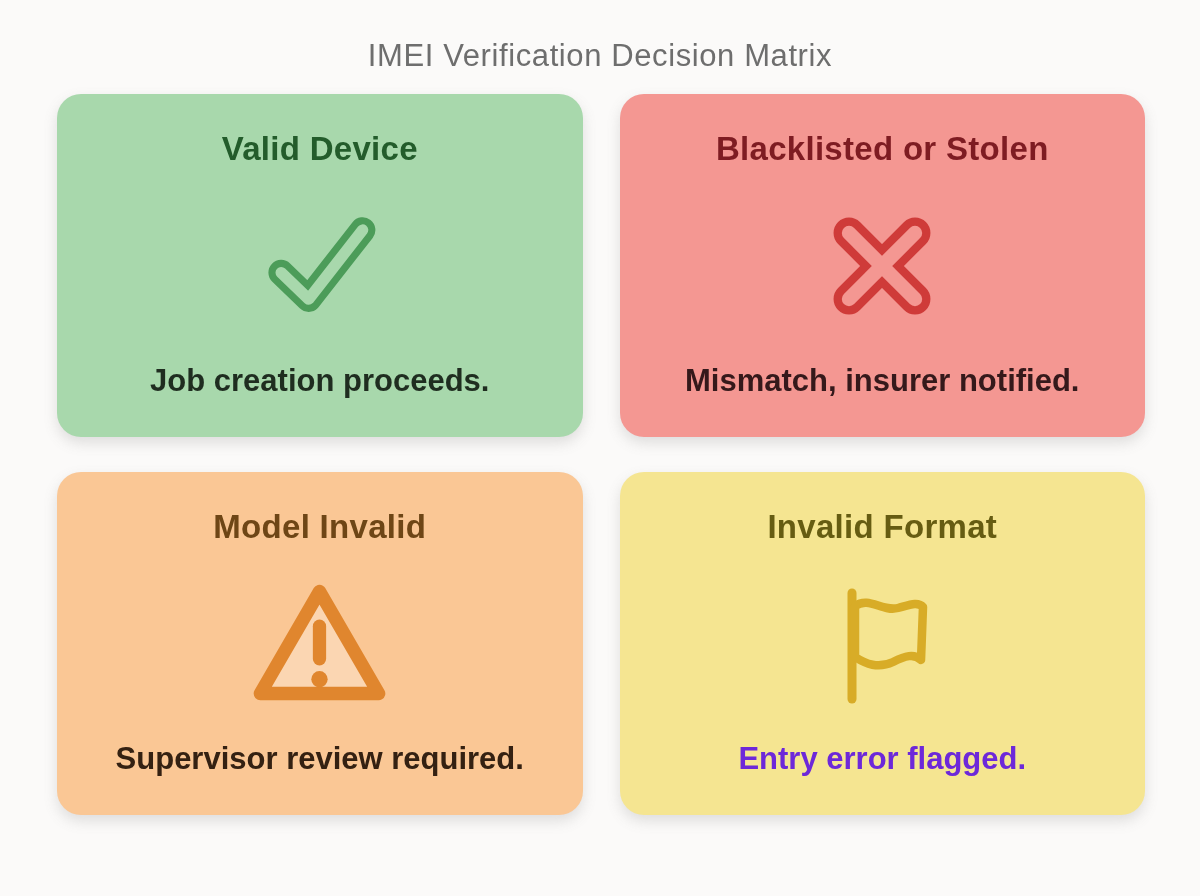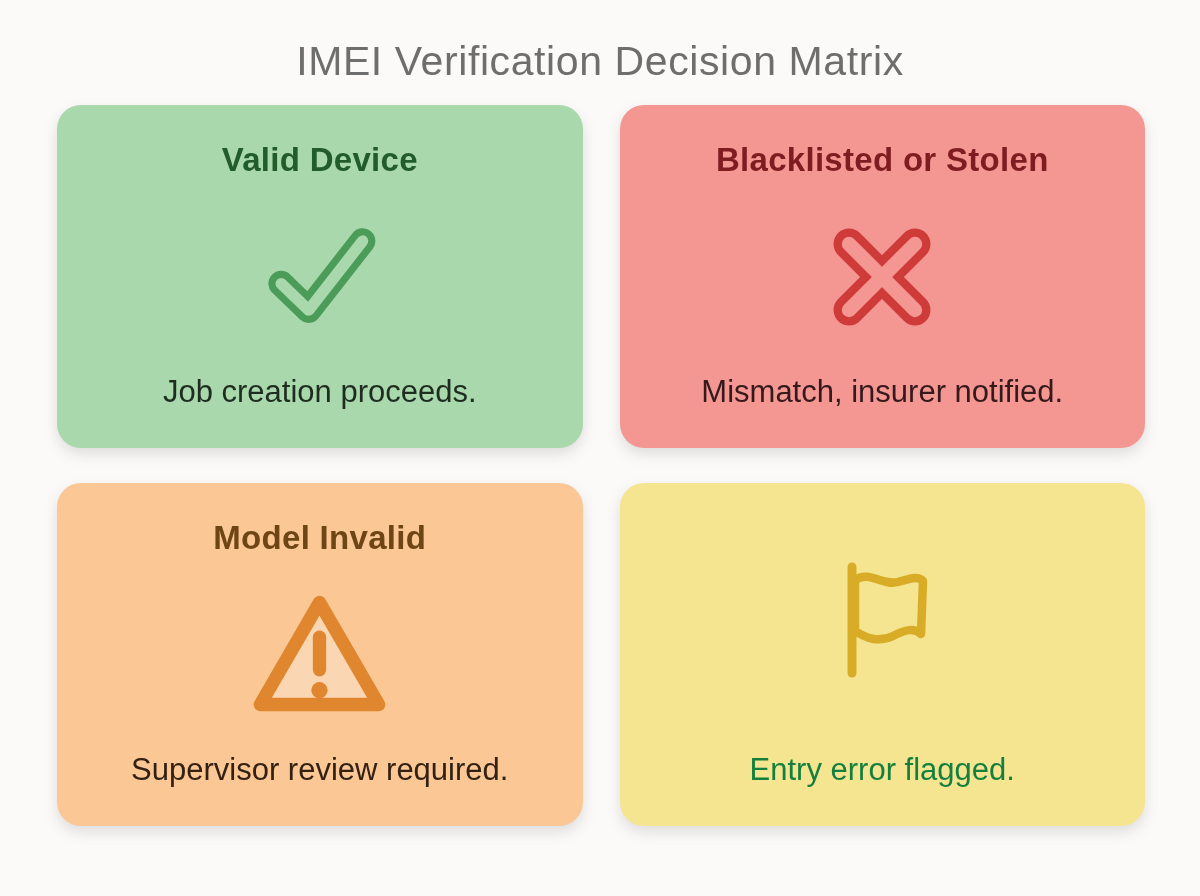"IMEI Verification Decision Matrix" .page-title { font-size: 41px -> 31px }
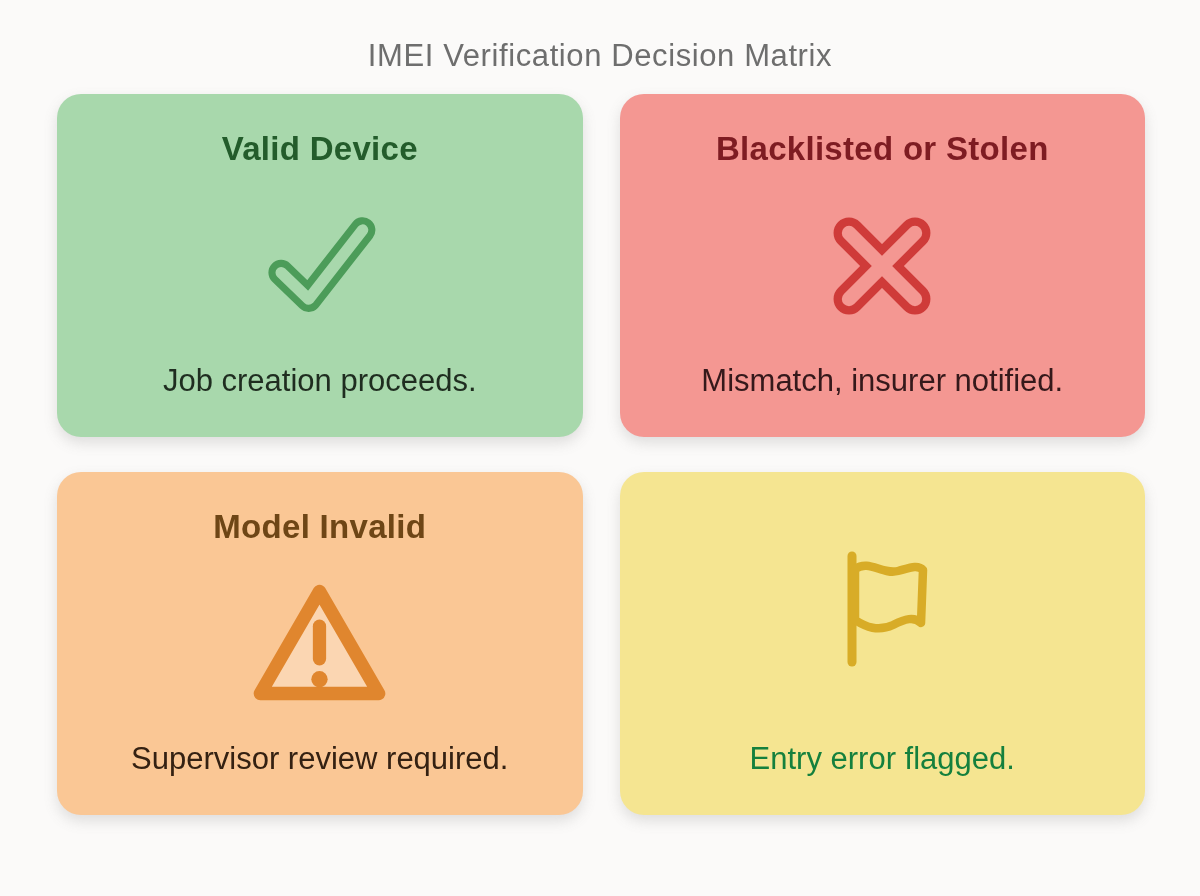"Job creation proceeds." .card-desc { font-weight: 400 -> 700 }
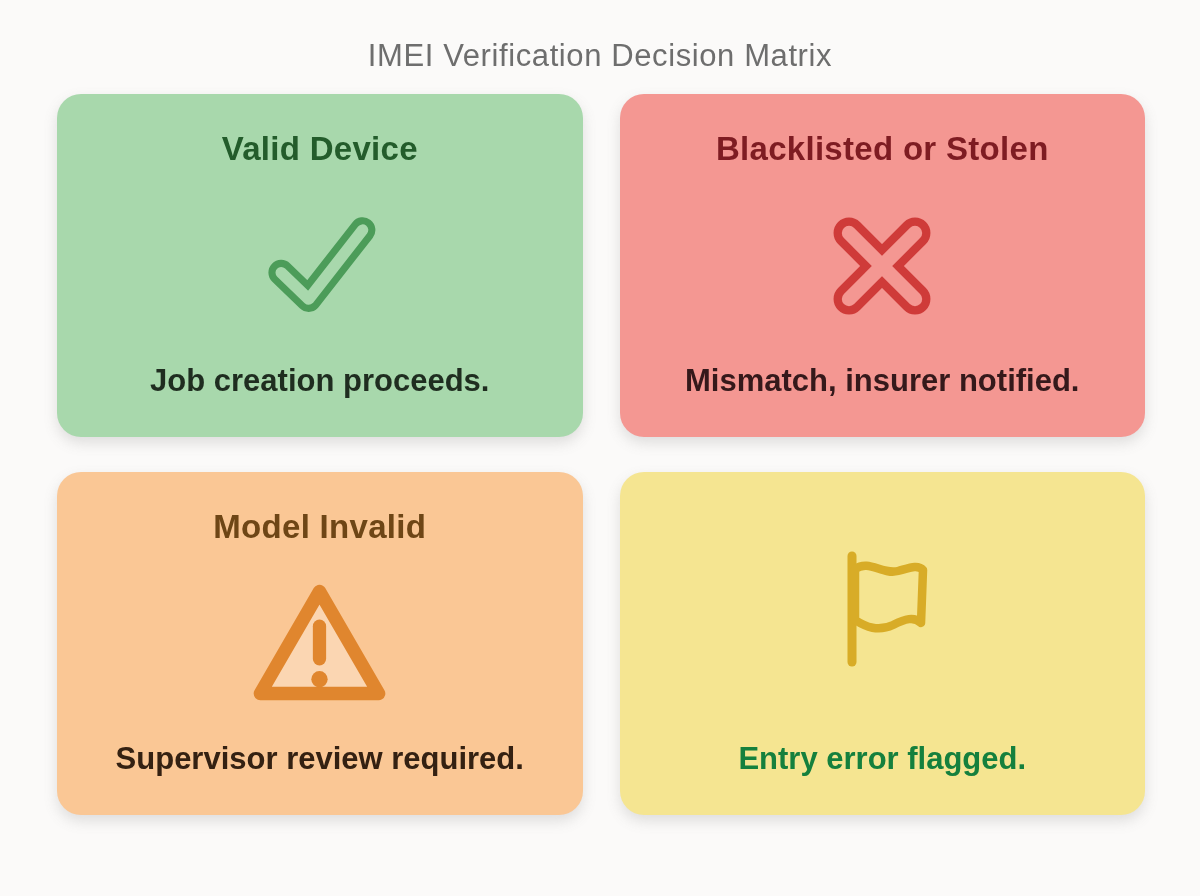"Invalid Format" div.card-title { html: none -> <div>Invalid Format</div> }
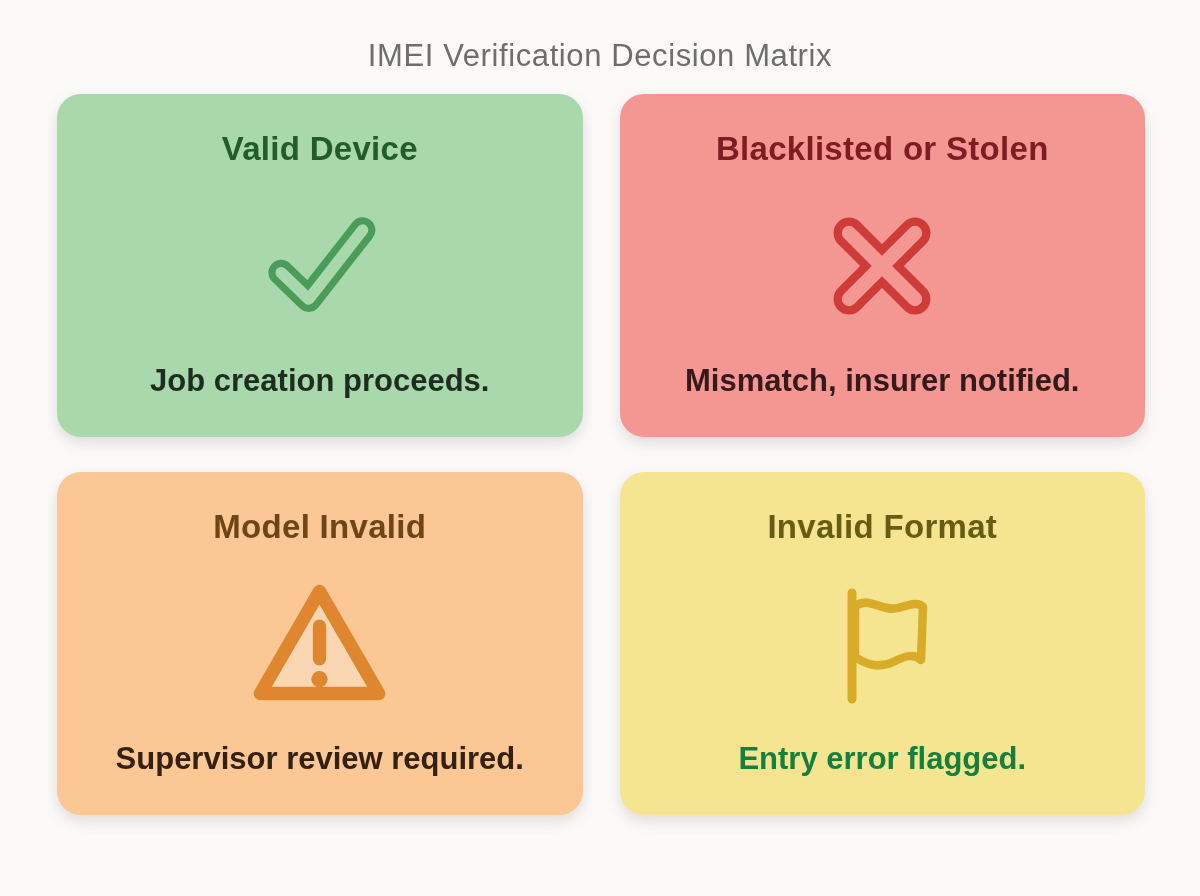"Entry error flagged." div.card-desc { color: #15803d -> #6d28d9 }
